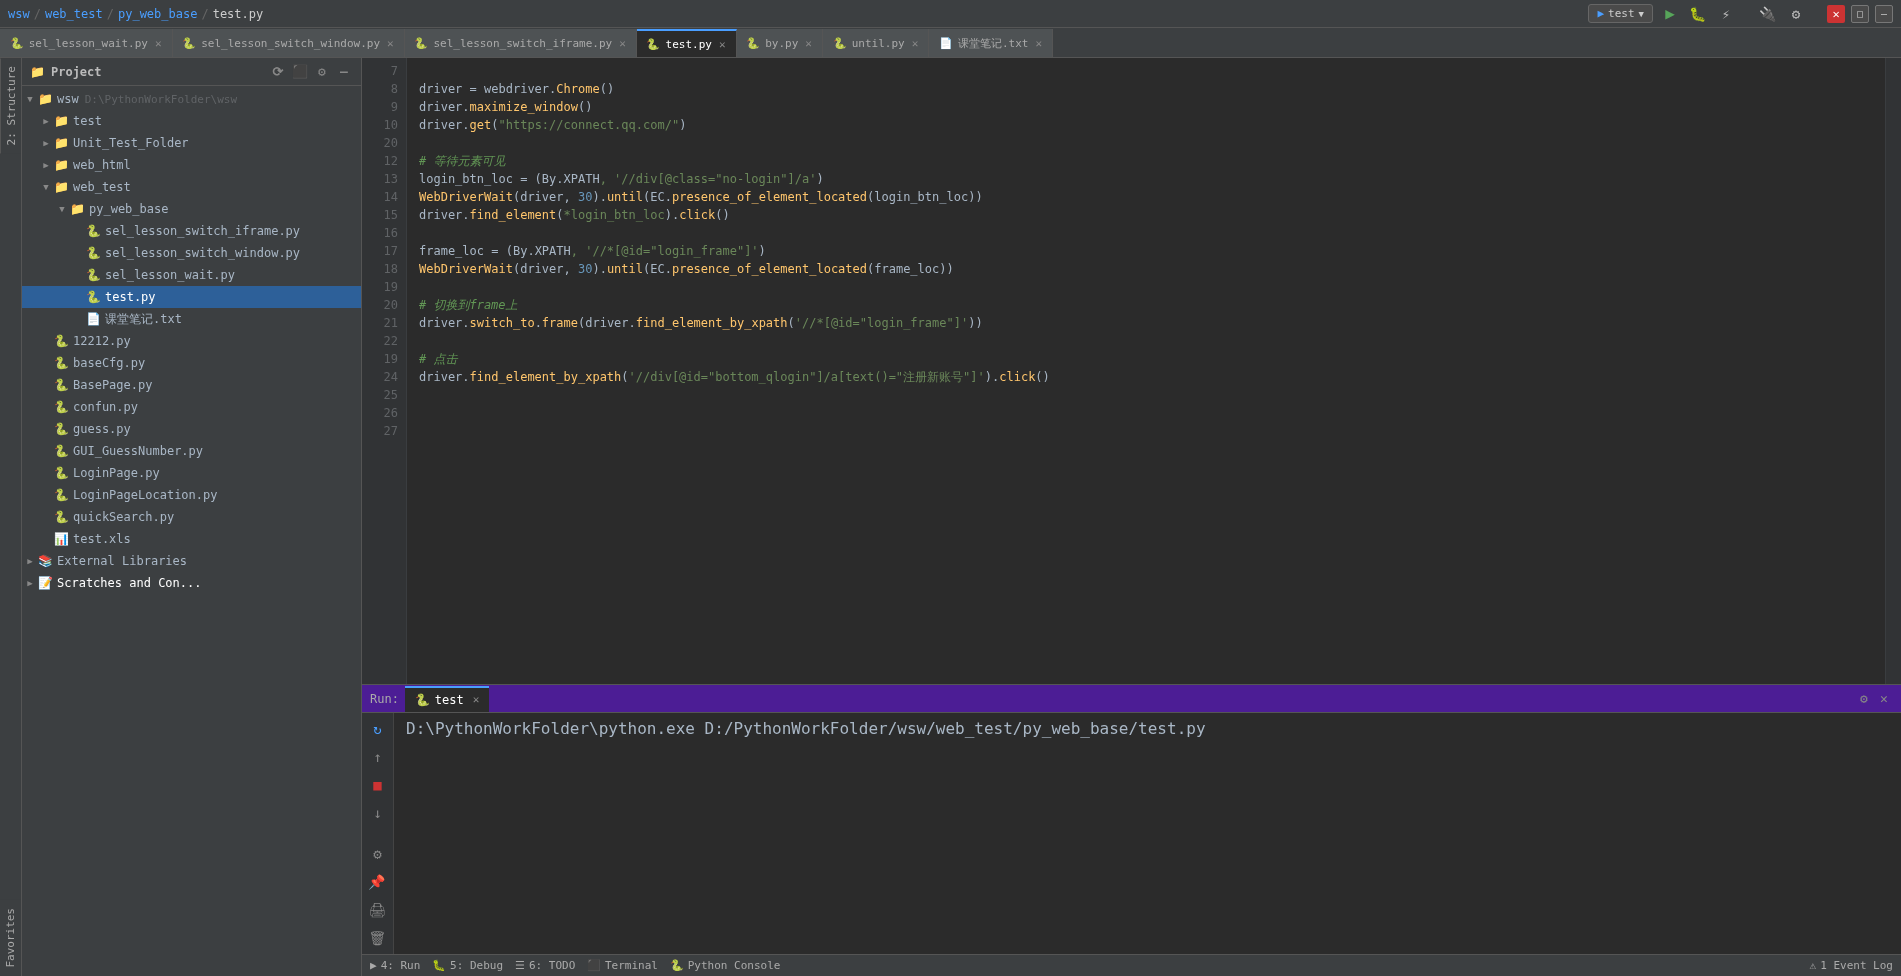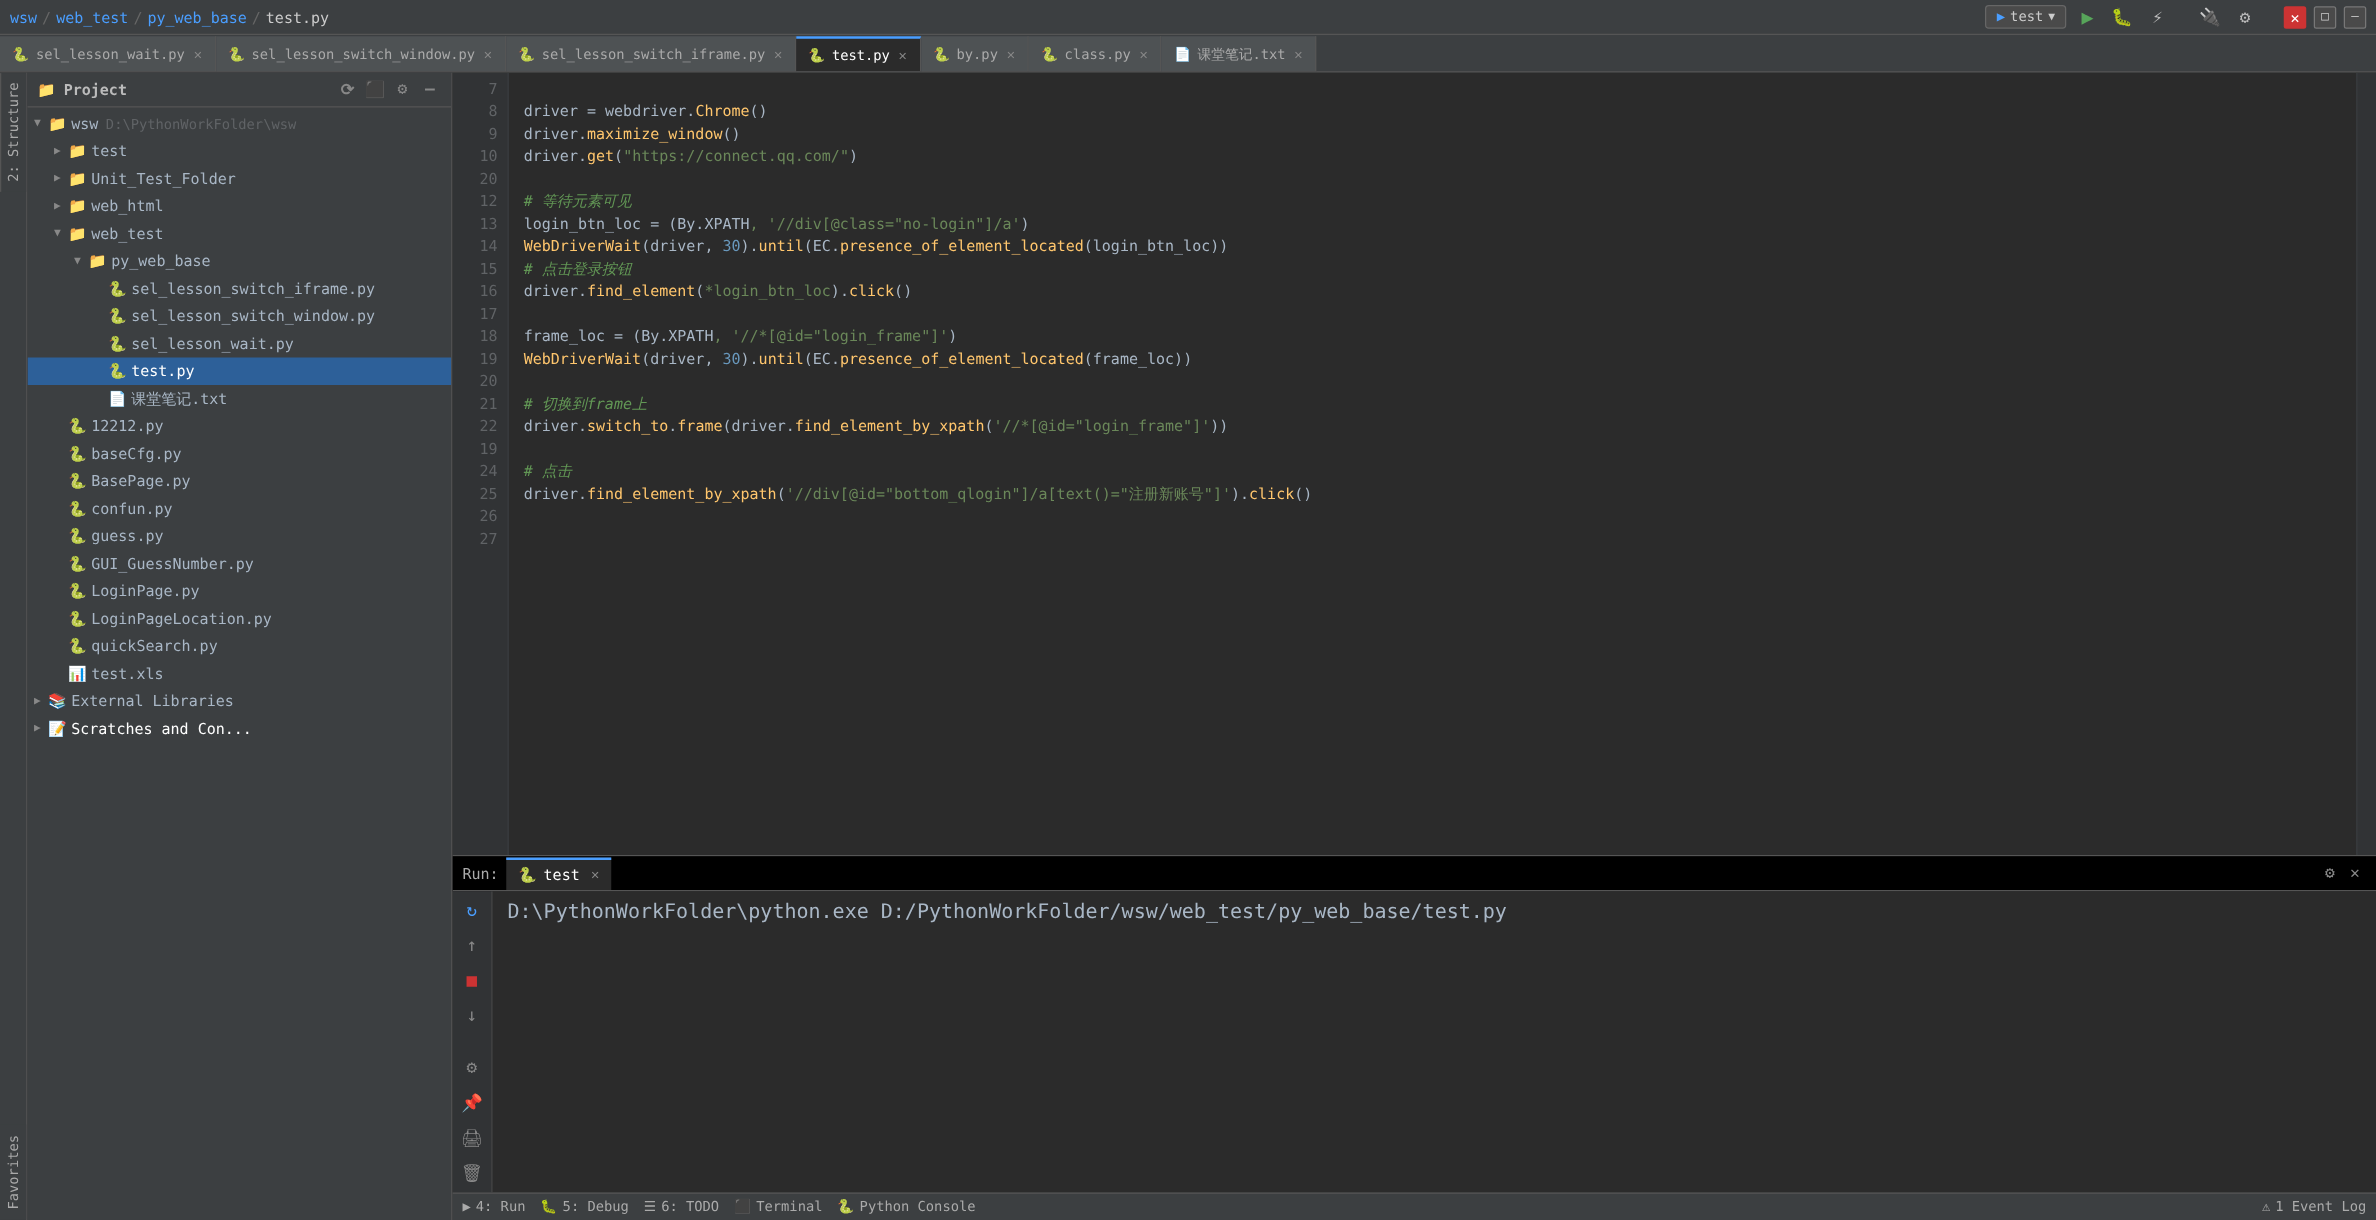"class.py" span { text: class.py -> until.py }
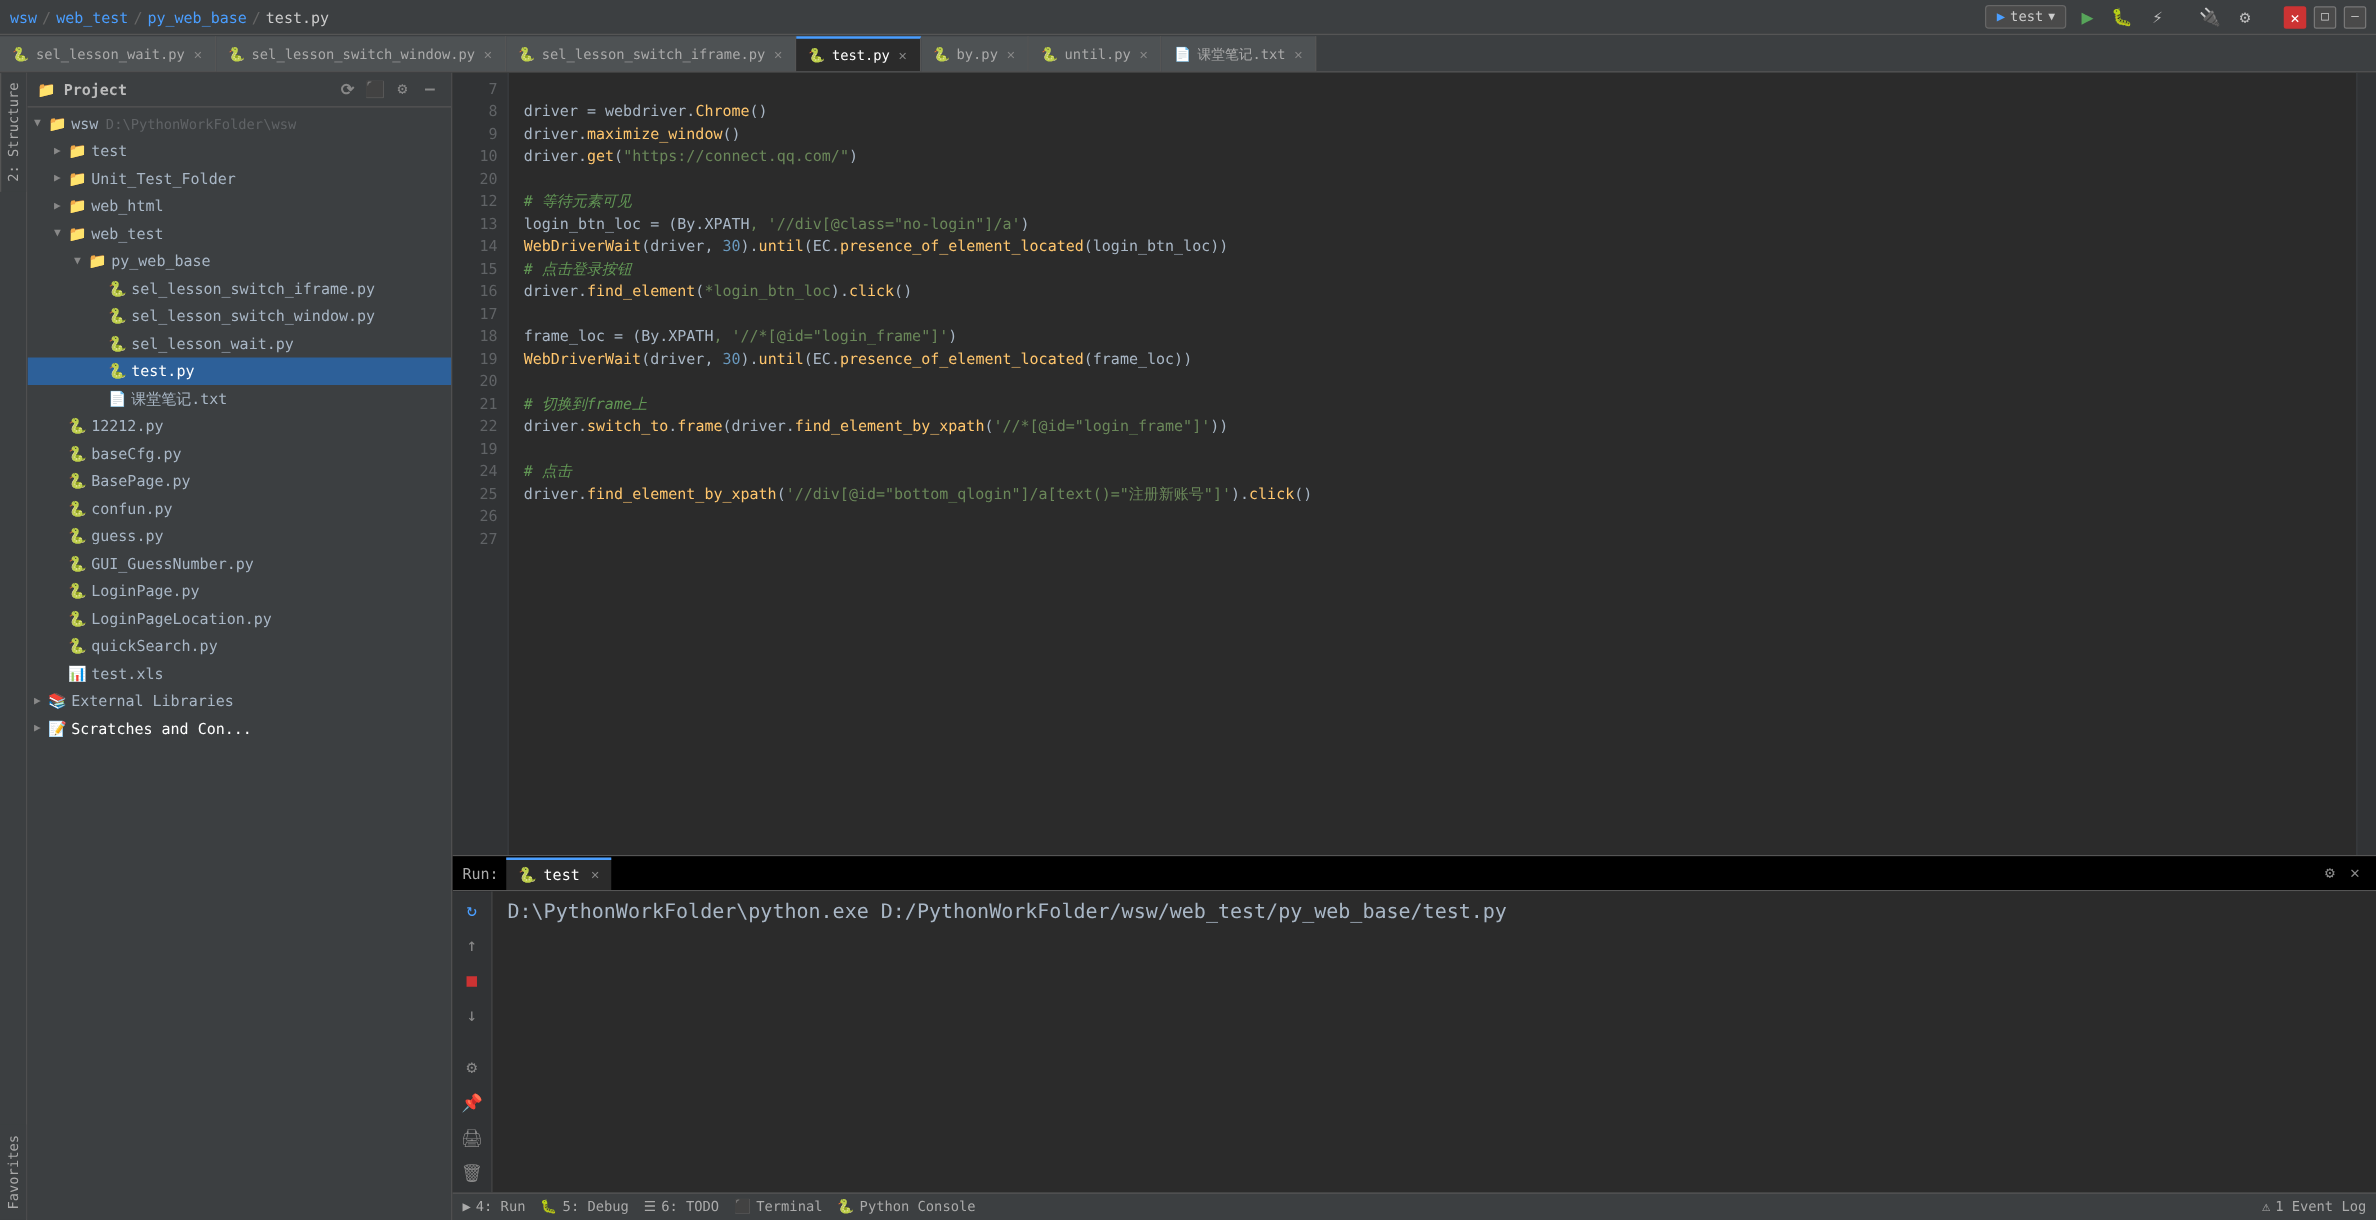"# 点击登录按钮" div.code-line { html: <div> <span># 点击登录按钮</span> </div> -> none }
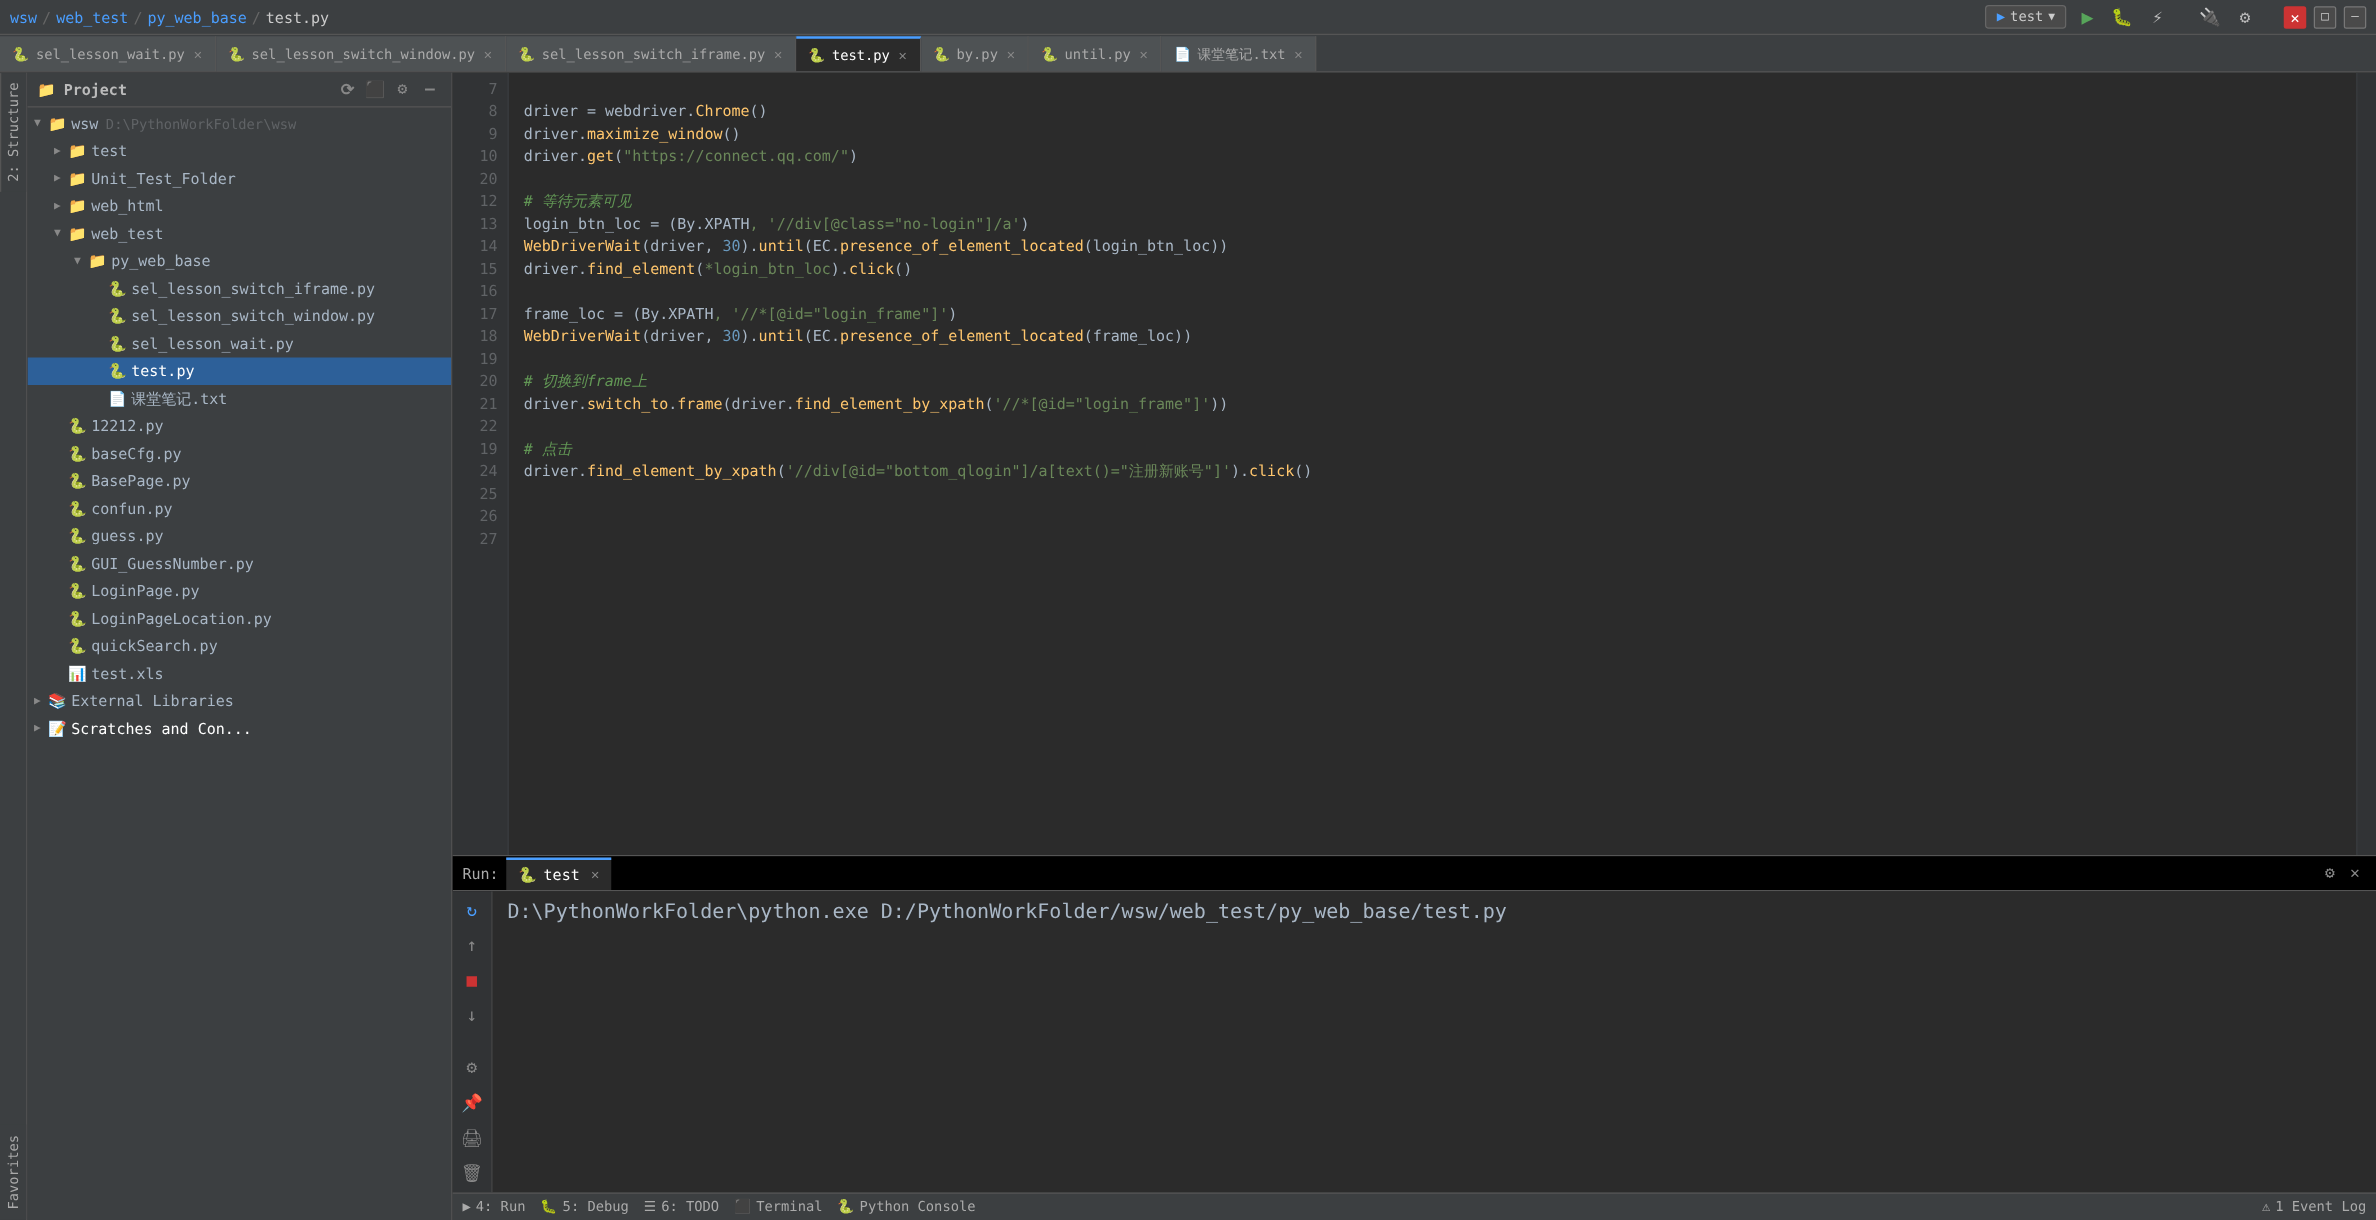"Run:" .bottom-panel-header { background: #000000 -> #4c1d95 }
